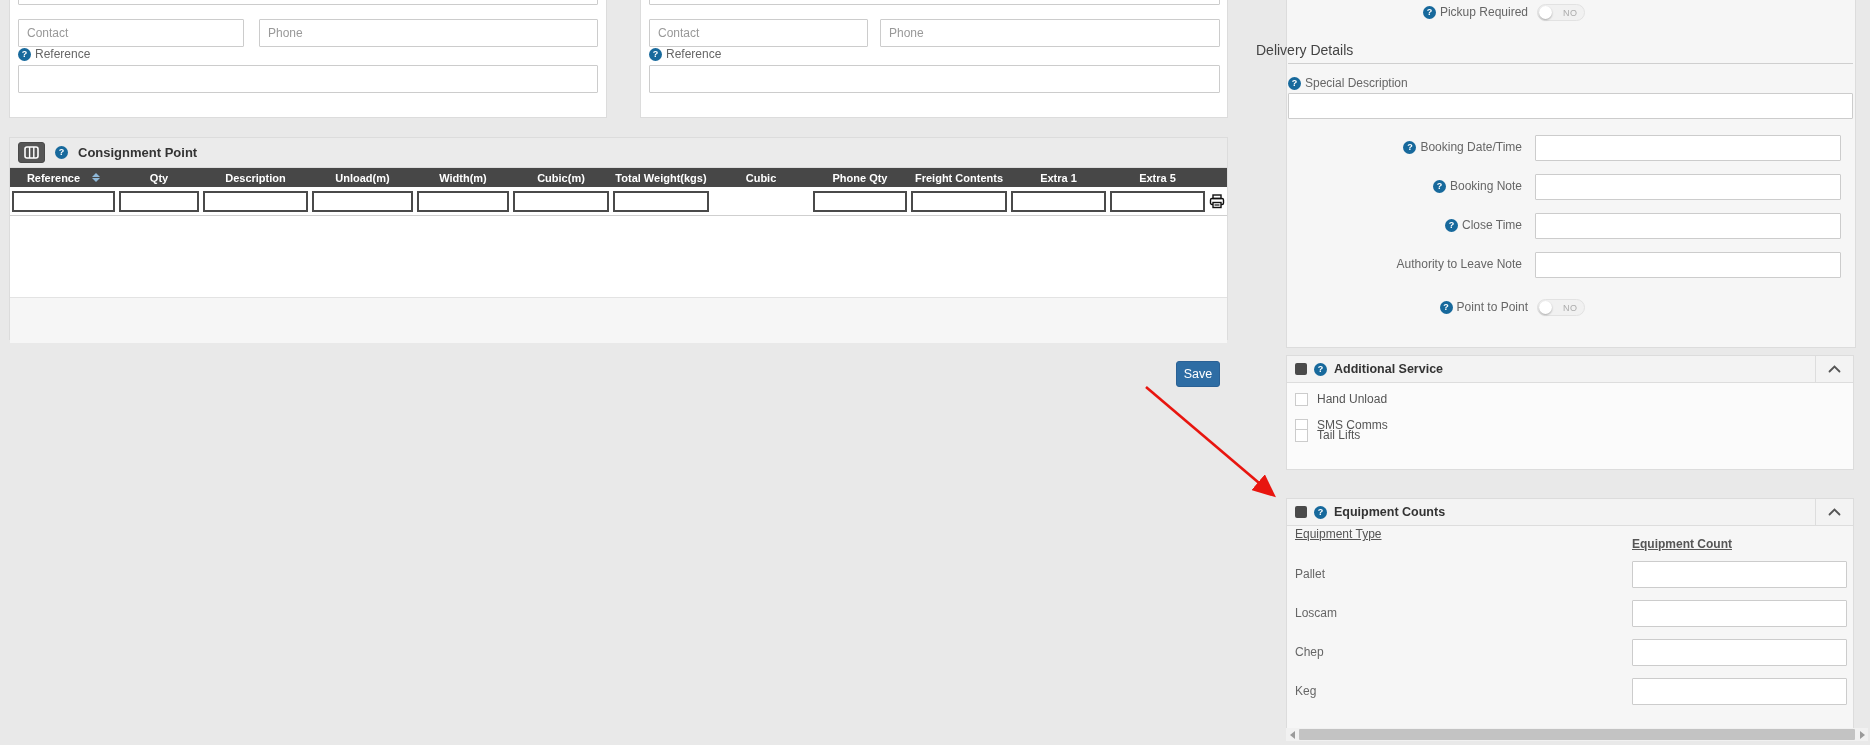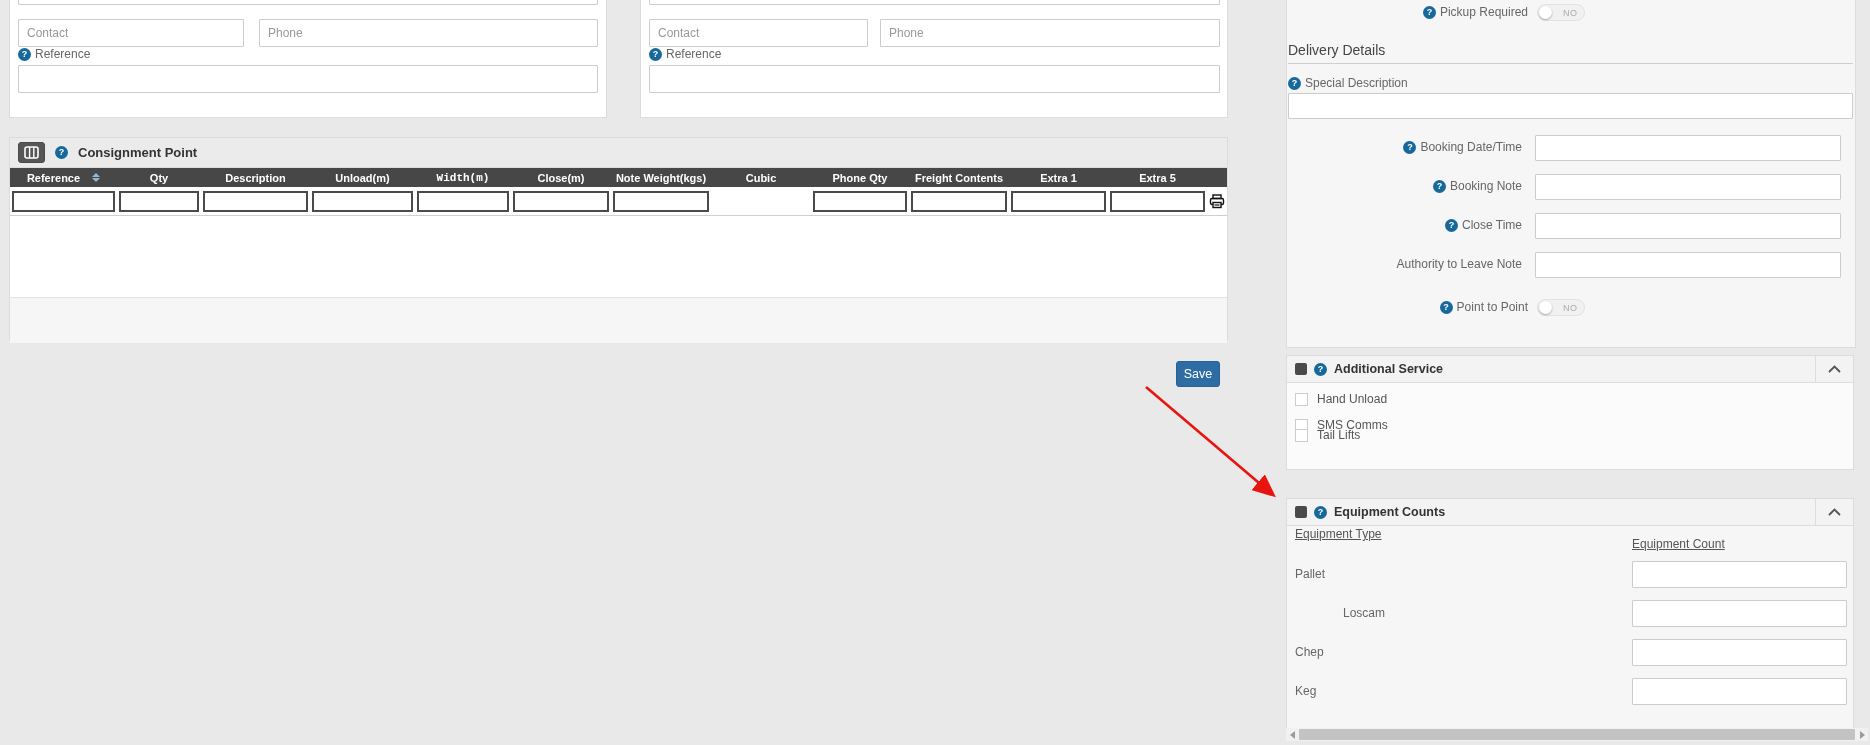"Delivery Details" div.heading { left: 1288px -> 1256px }
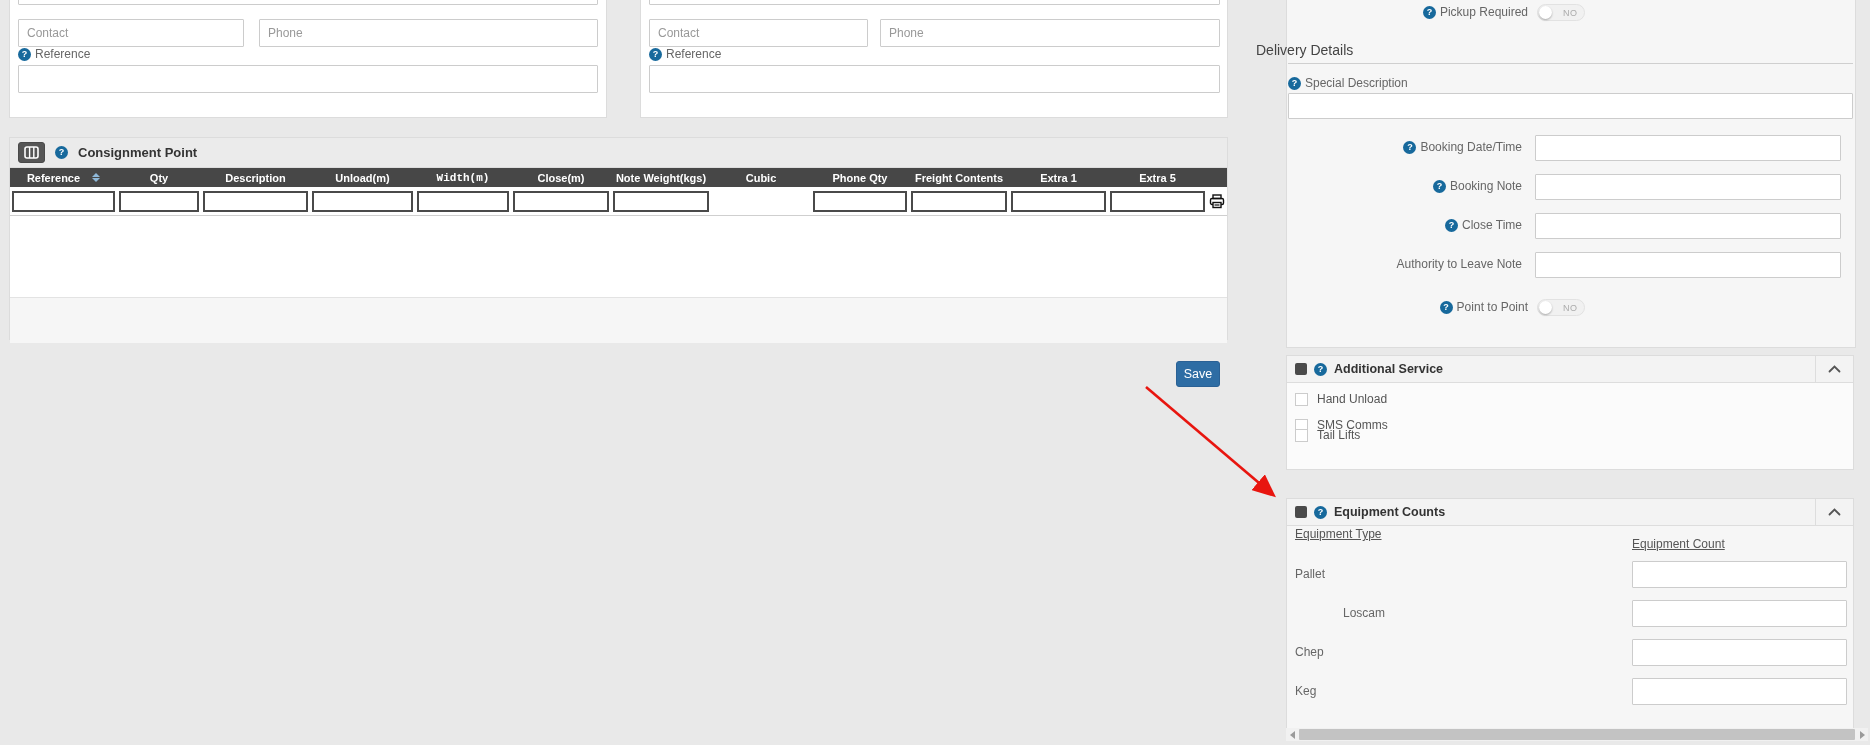"Width(m)" div.th { font-family: Liberation Mono, monospace -> none }
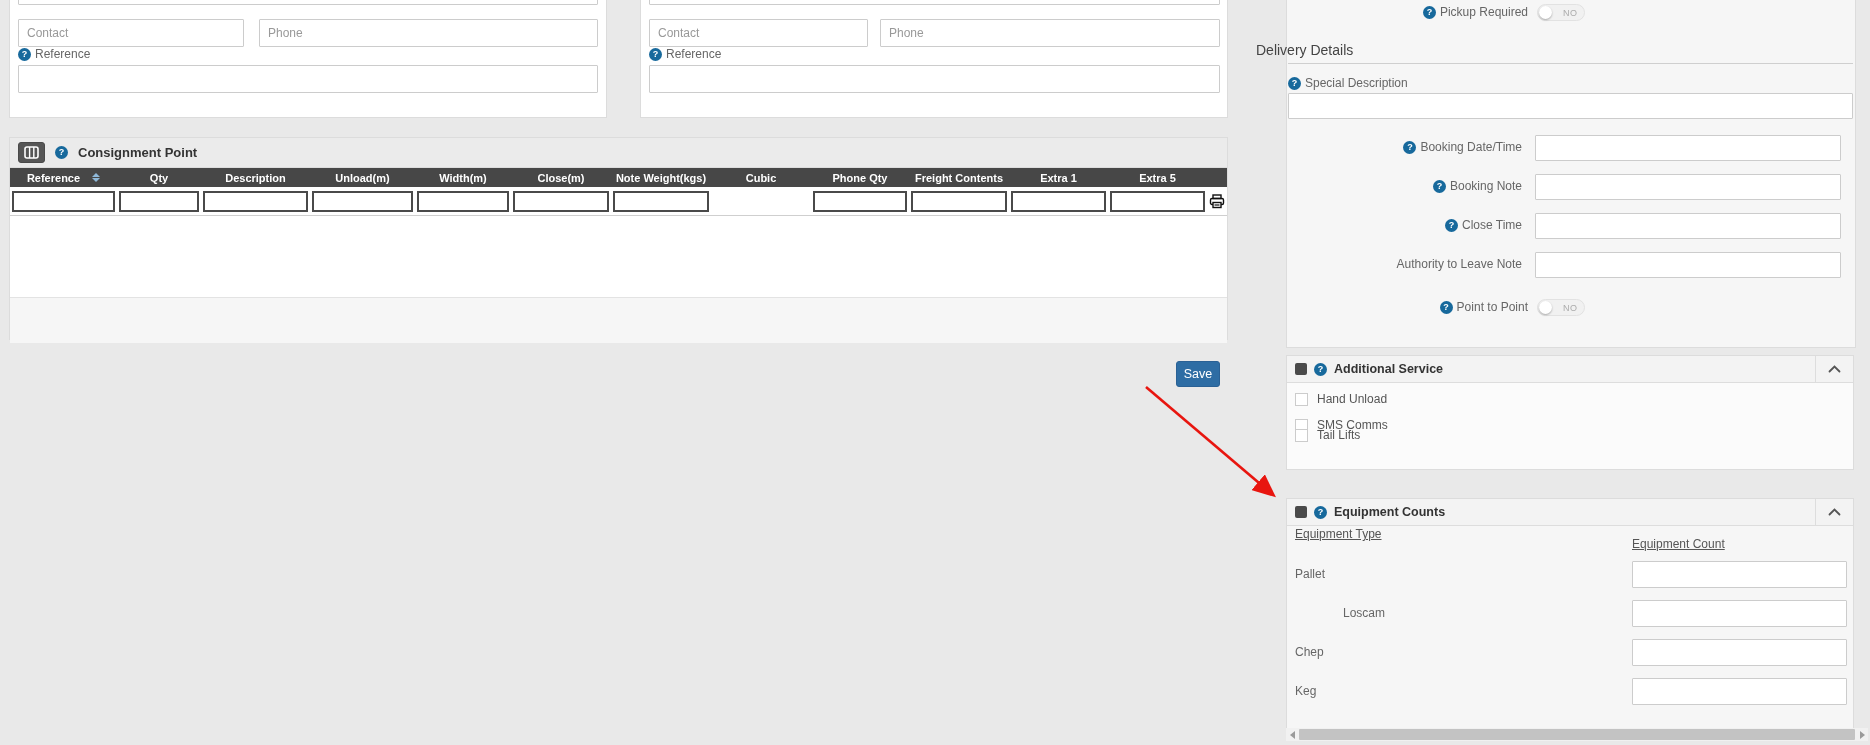"Close(m)" div.th { text: Close -> Cubic }
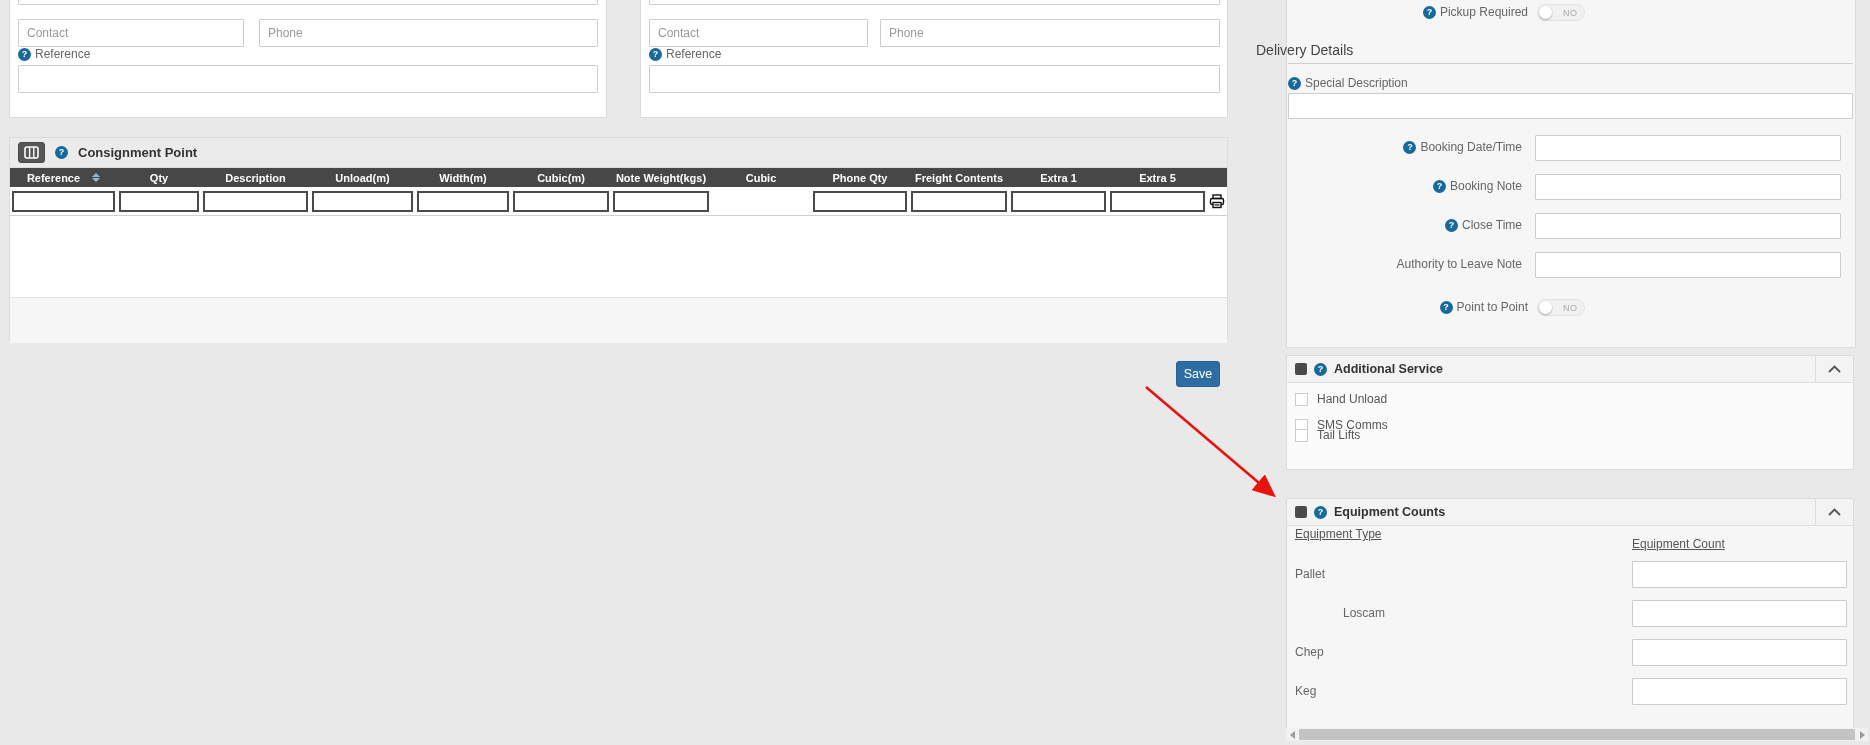"Note Weight(kgs)" div.th { text: Note -> Total }
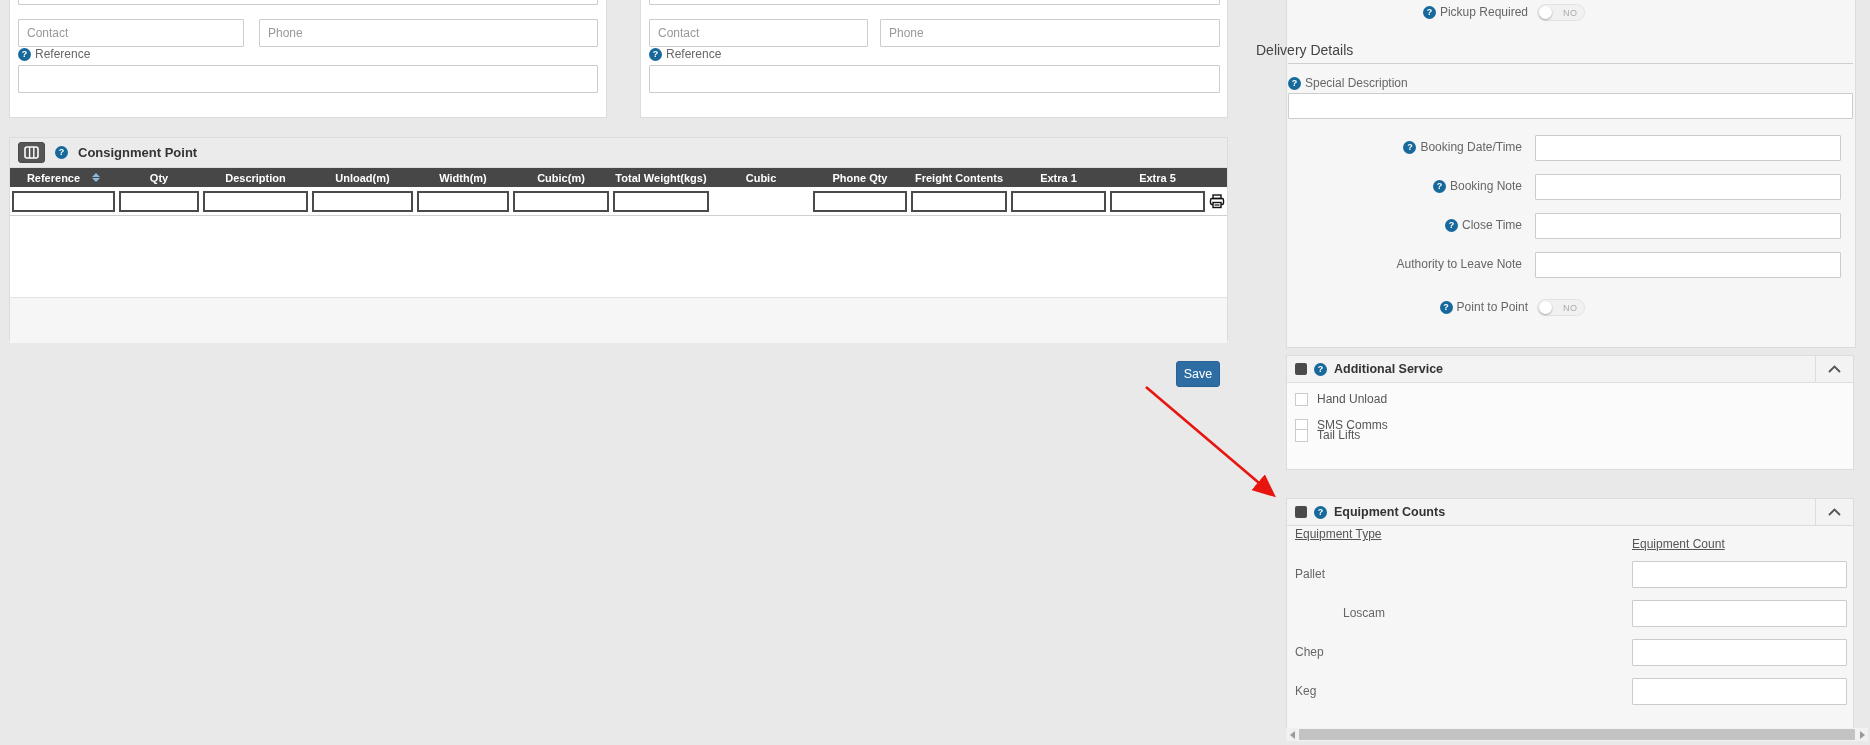"Equipment Count" div.colhead { font-weight: none -> bold }
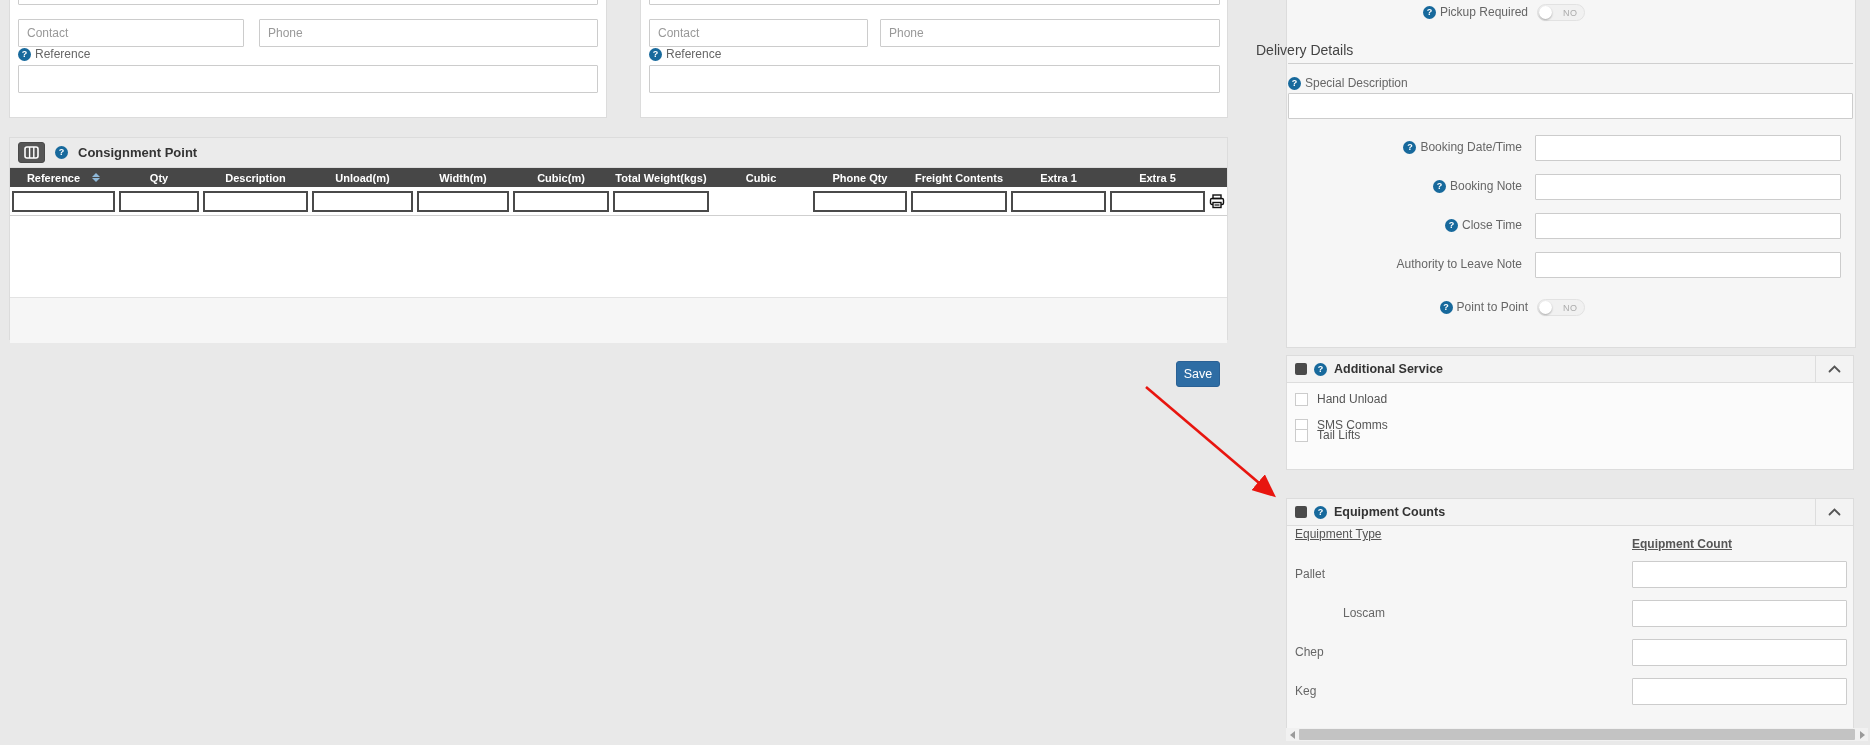"Loscam" div.lbl { margin-left: 48px -> none }
